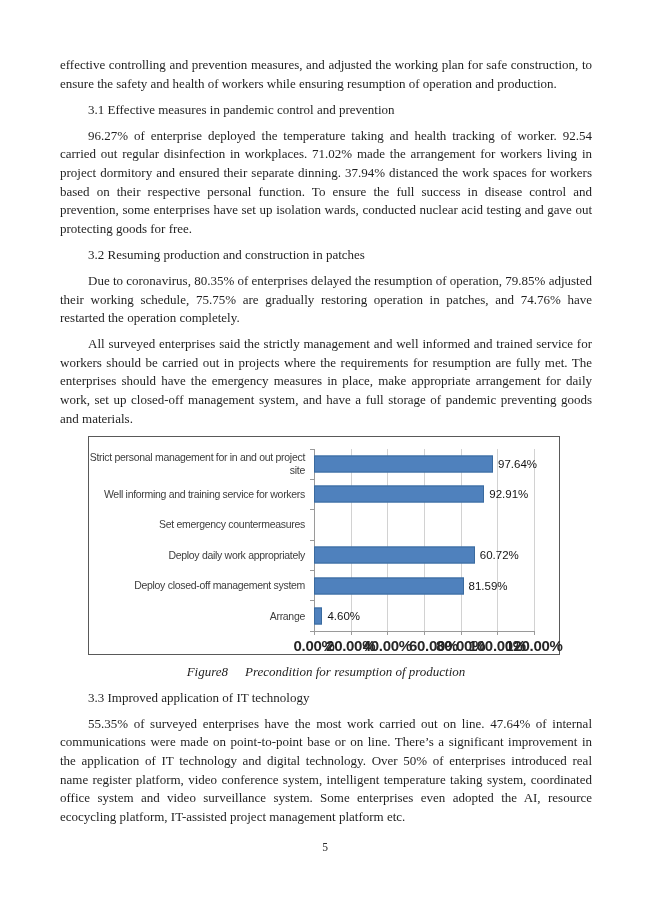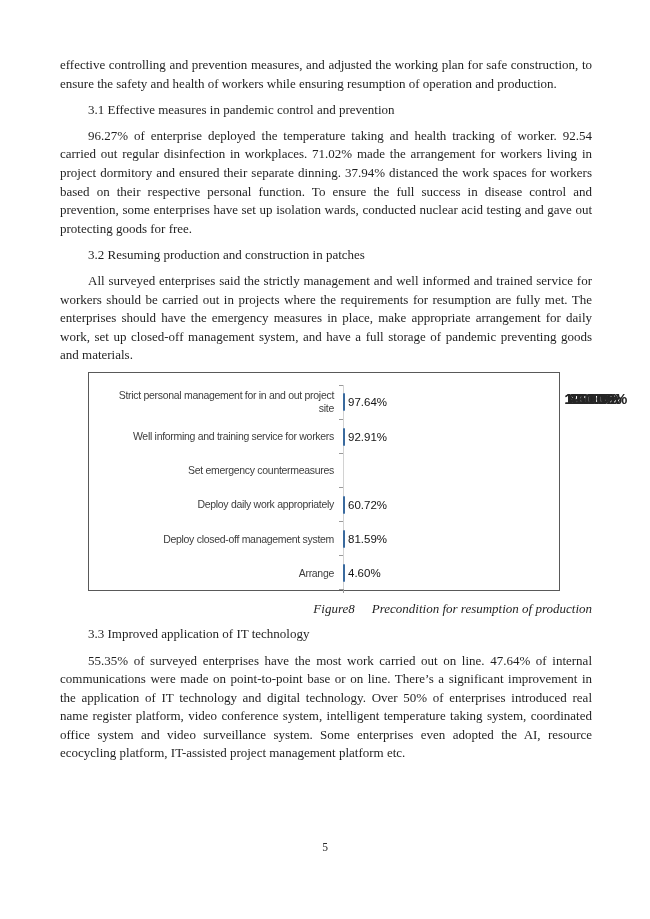"Due to coronavirus, 80.35% of" p.body-par { html: none -> <p>Due to coronavirus, 80.35% of enterprises delayed the resumption of operation, 79.85% adjusted their working schedule, 75.75% are gradually restoring operation in patches, and 74.76% have restarted the operation completely.</p> }
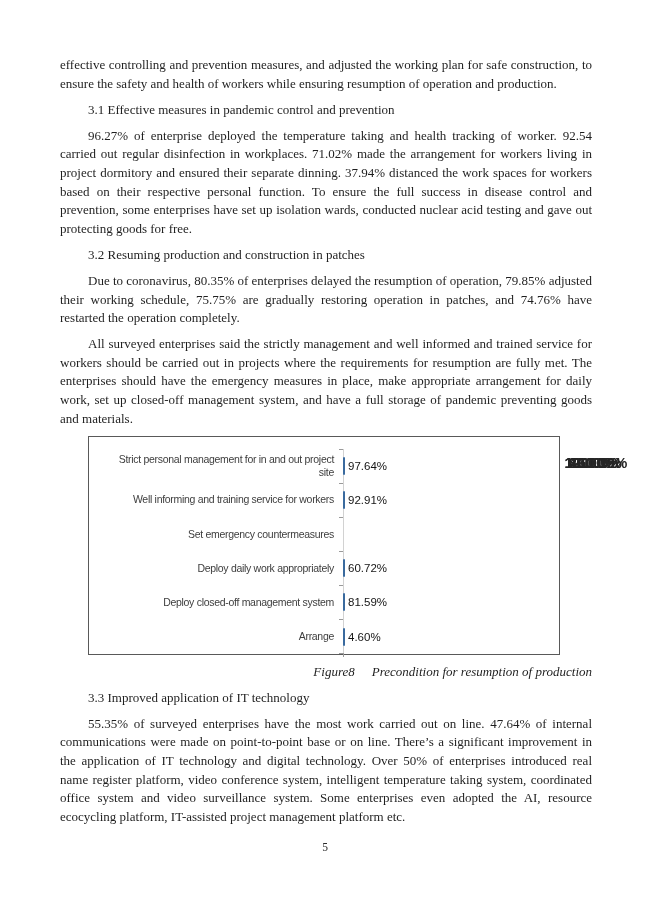"Strict personal management for in" .chart { flex-direction: row -> column; margin-left: 29px -> none }
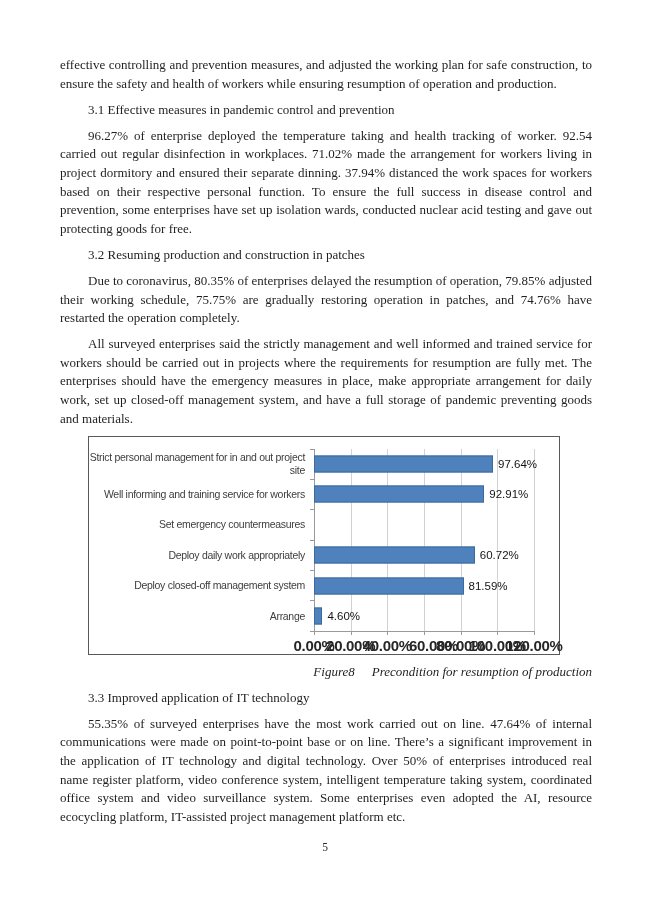"Figure8 Precondition for resumption of" .figure-caption { text-align: right -> center }
